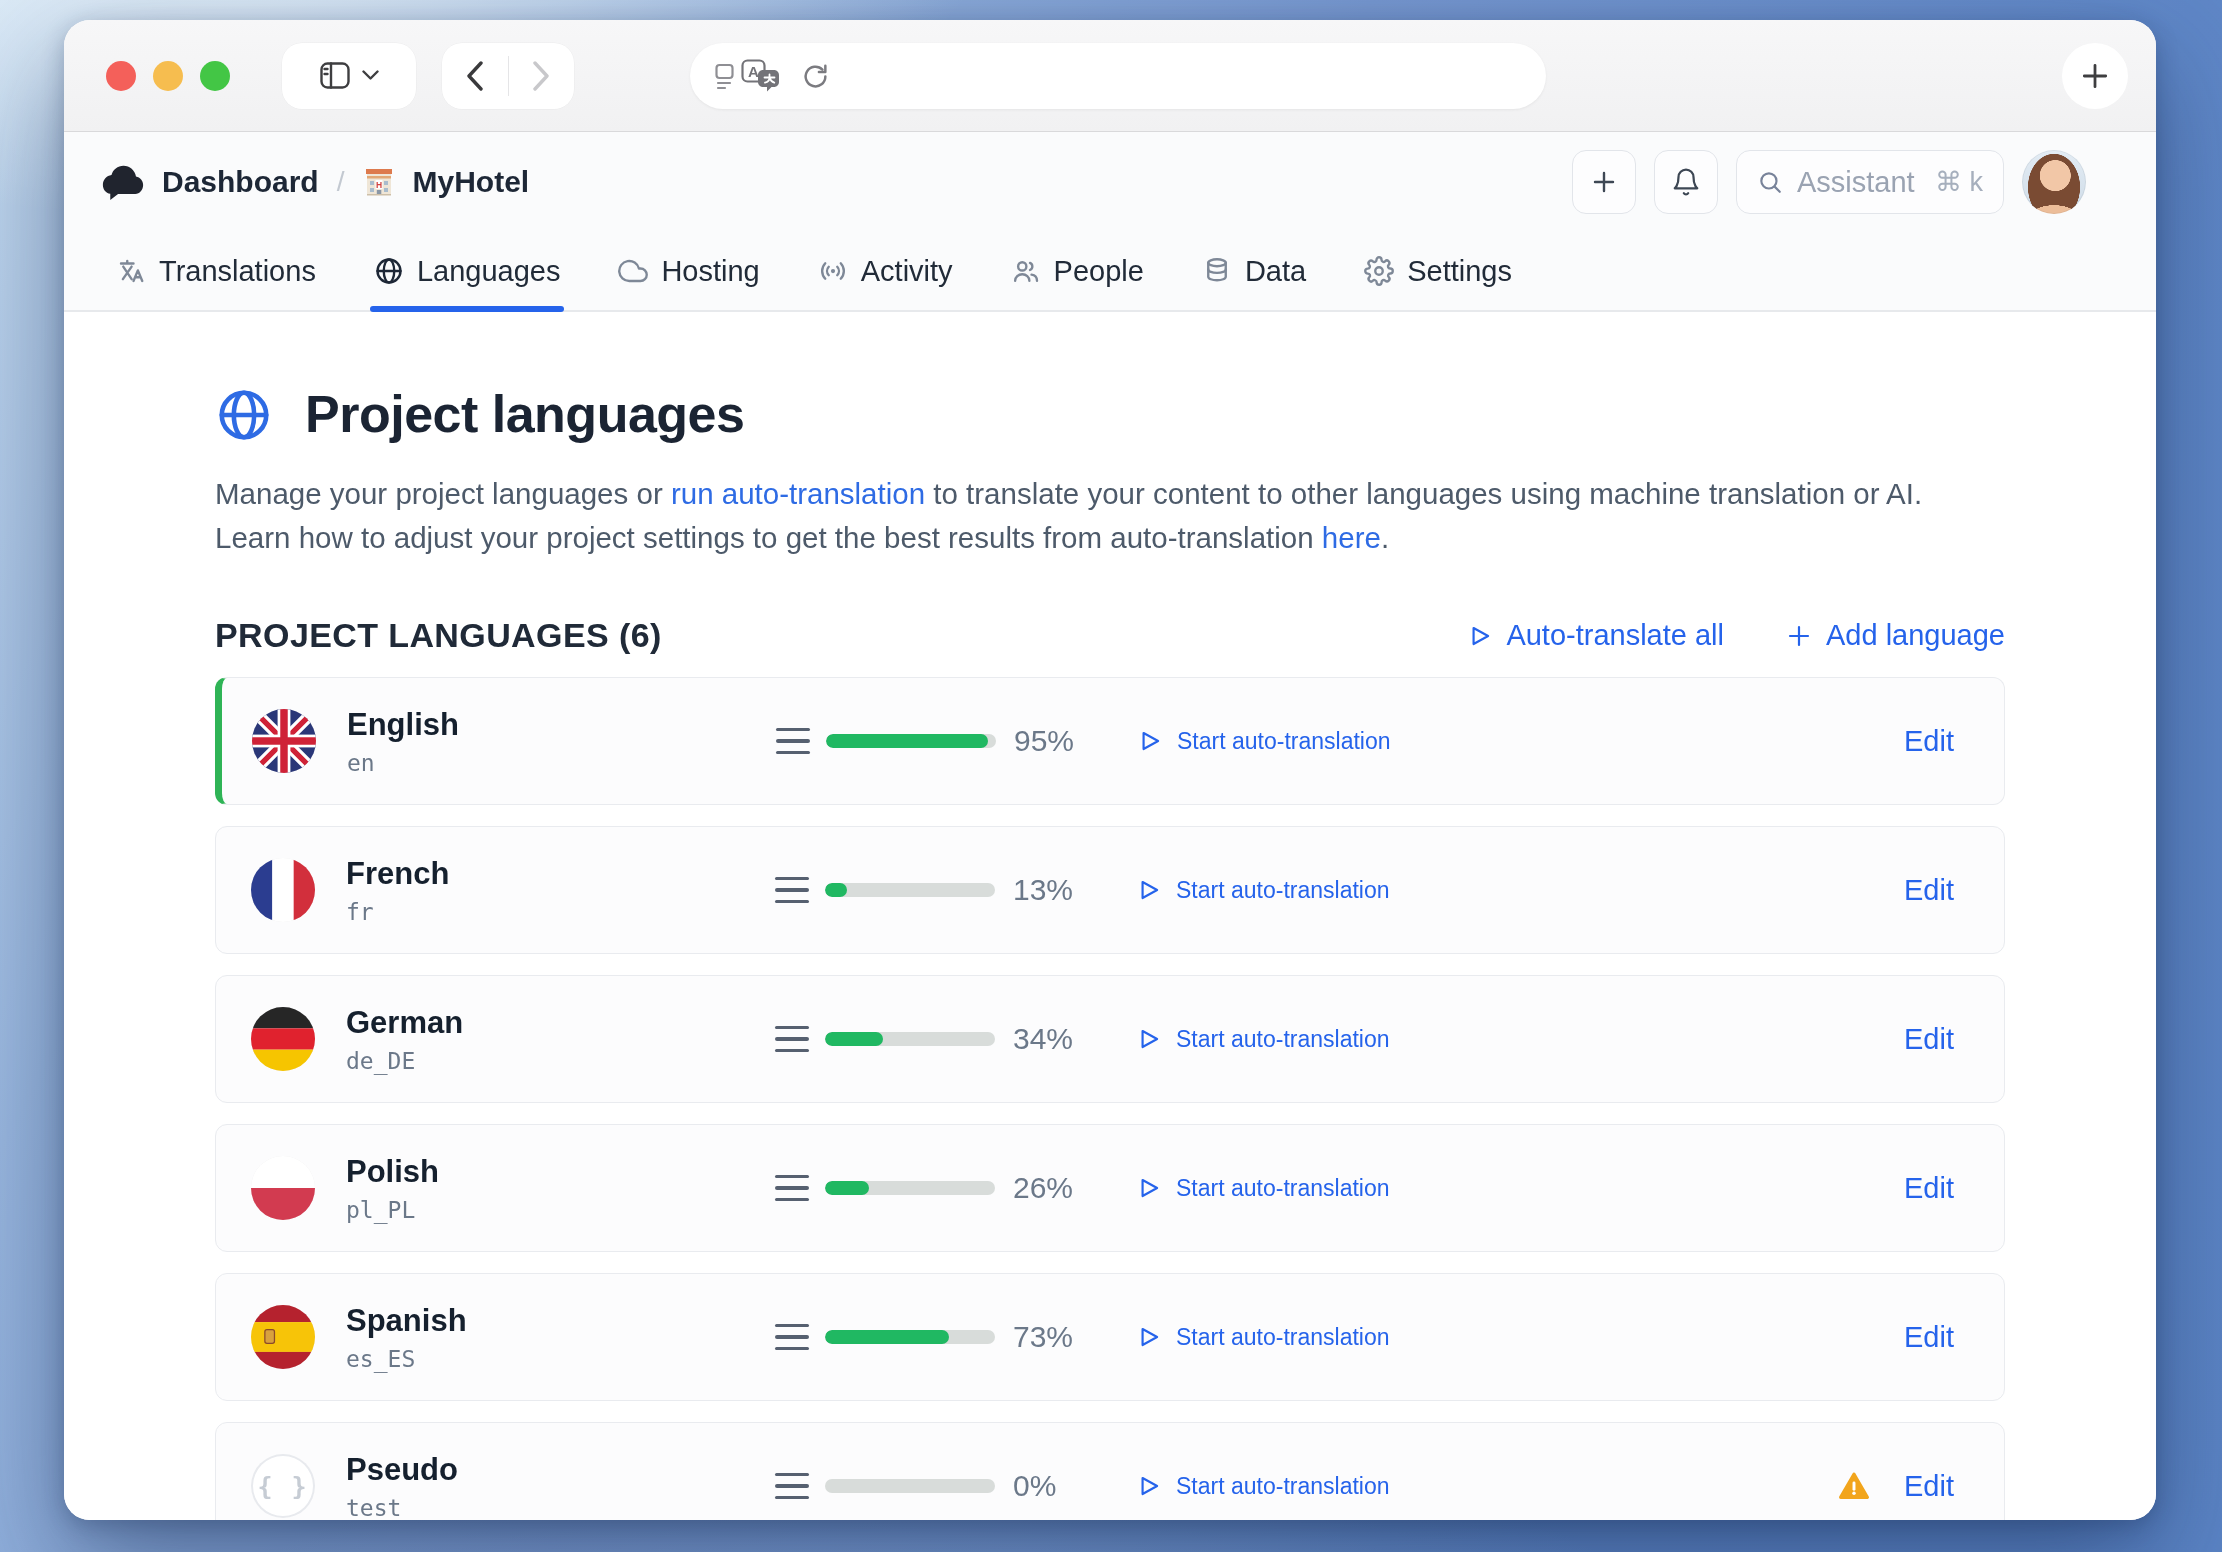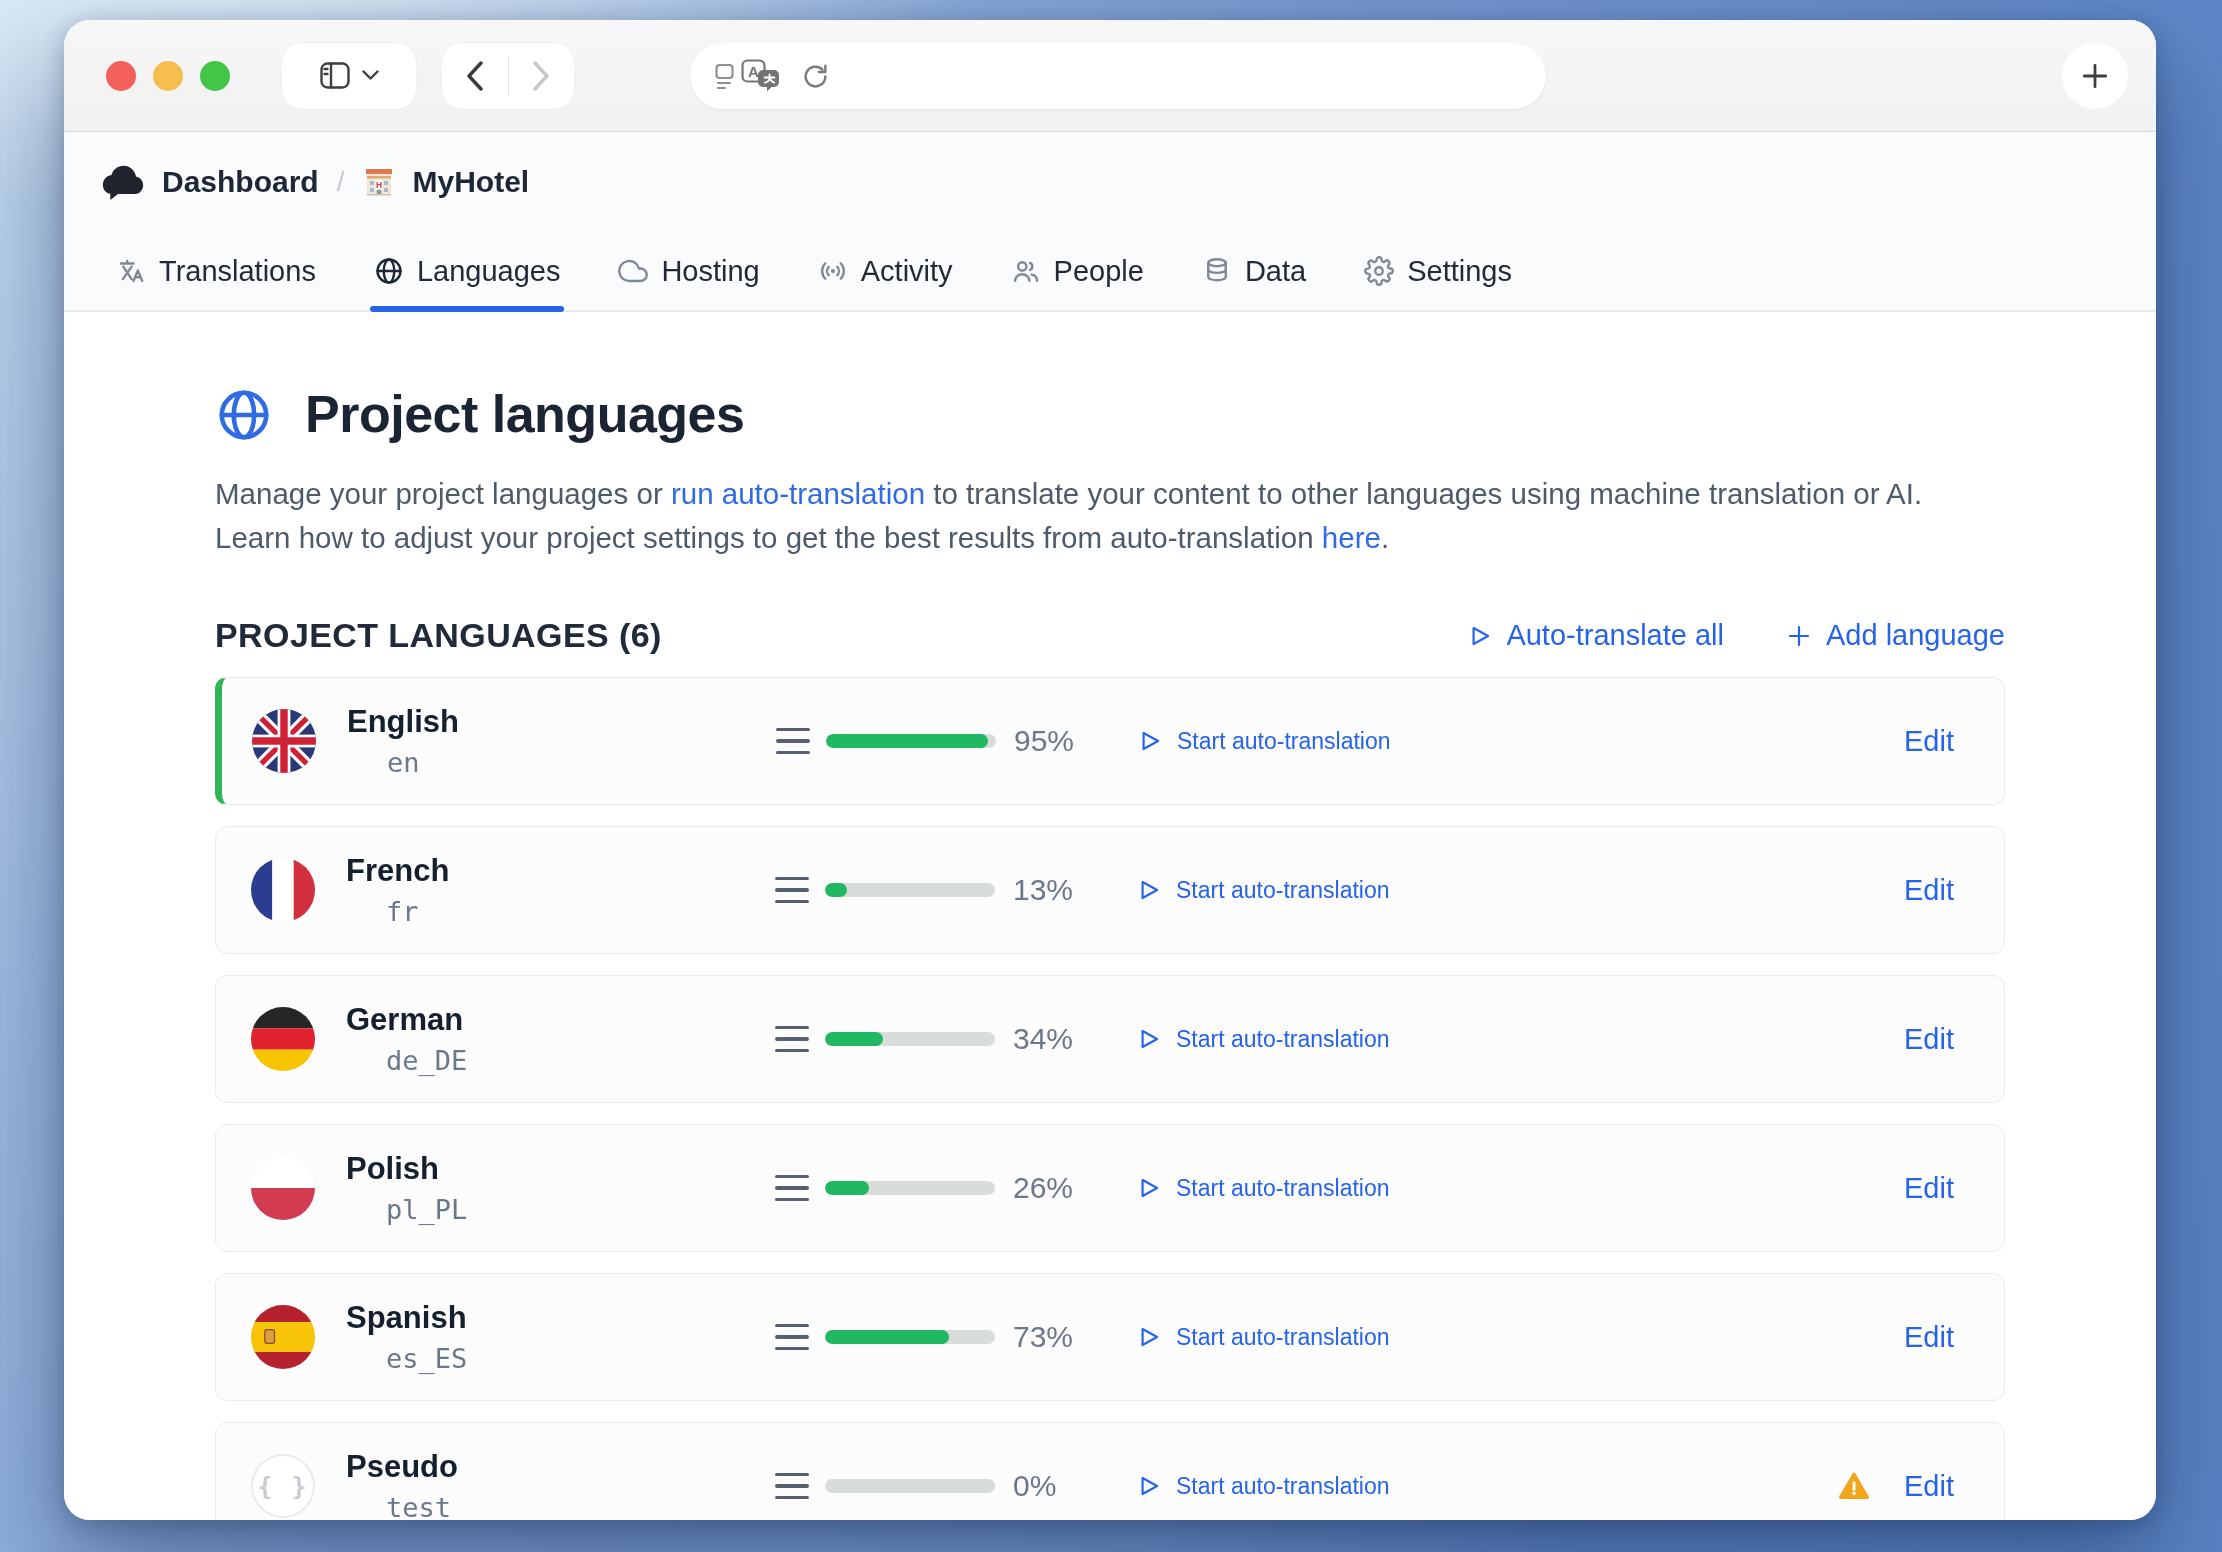"Assistant" div.hdr-right { html: none -> <div> <div> <svg> <path></path> </svg> </div> <div> <svg> <path></path> <path></path> </svg> </div> <div> <svg> <circle></circle> <line></line> </svg> <span>Assistant</span> <span>⌘ k</span> </div> <div></div> </div> }
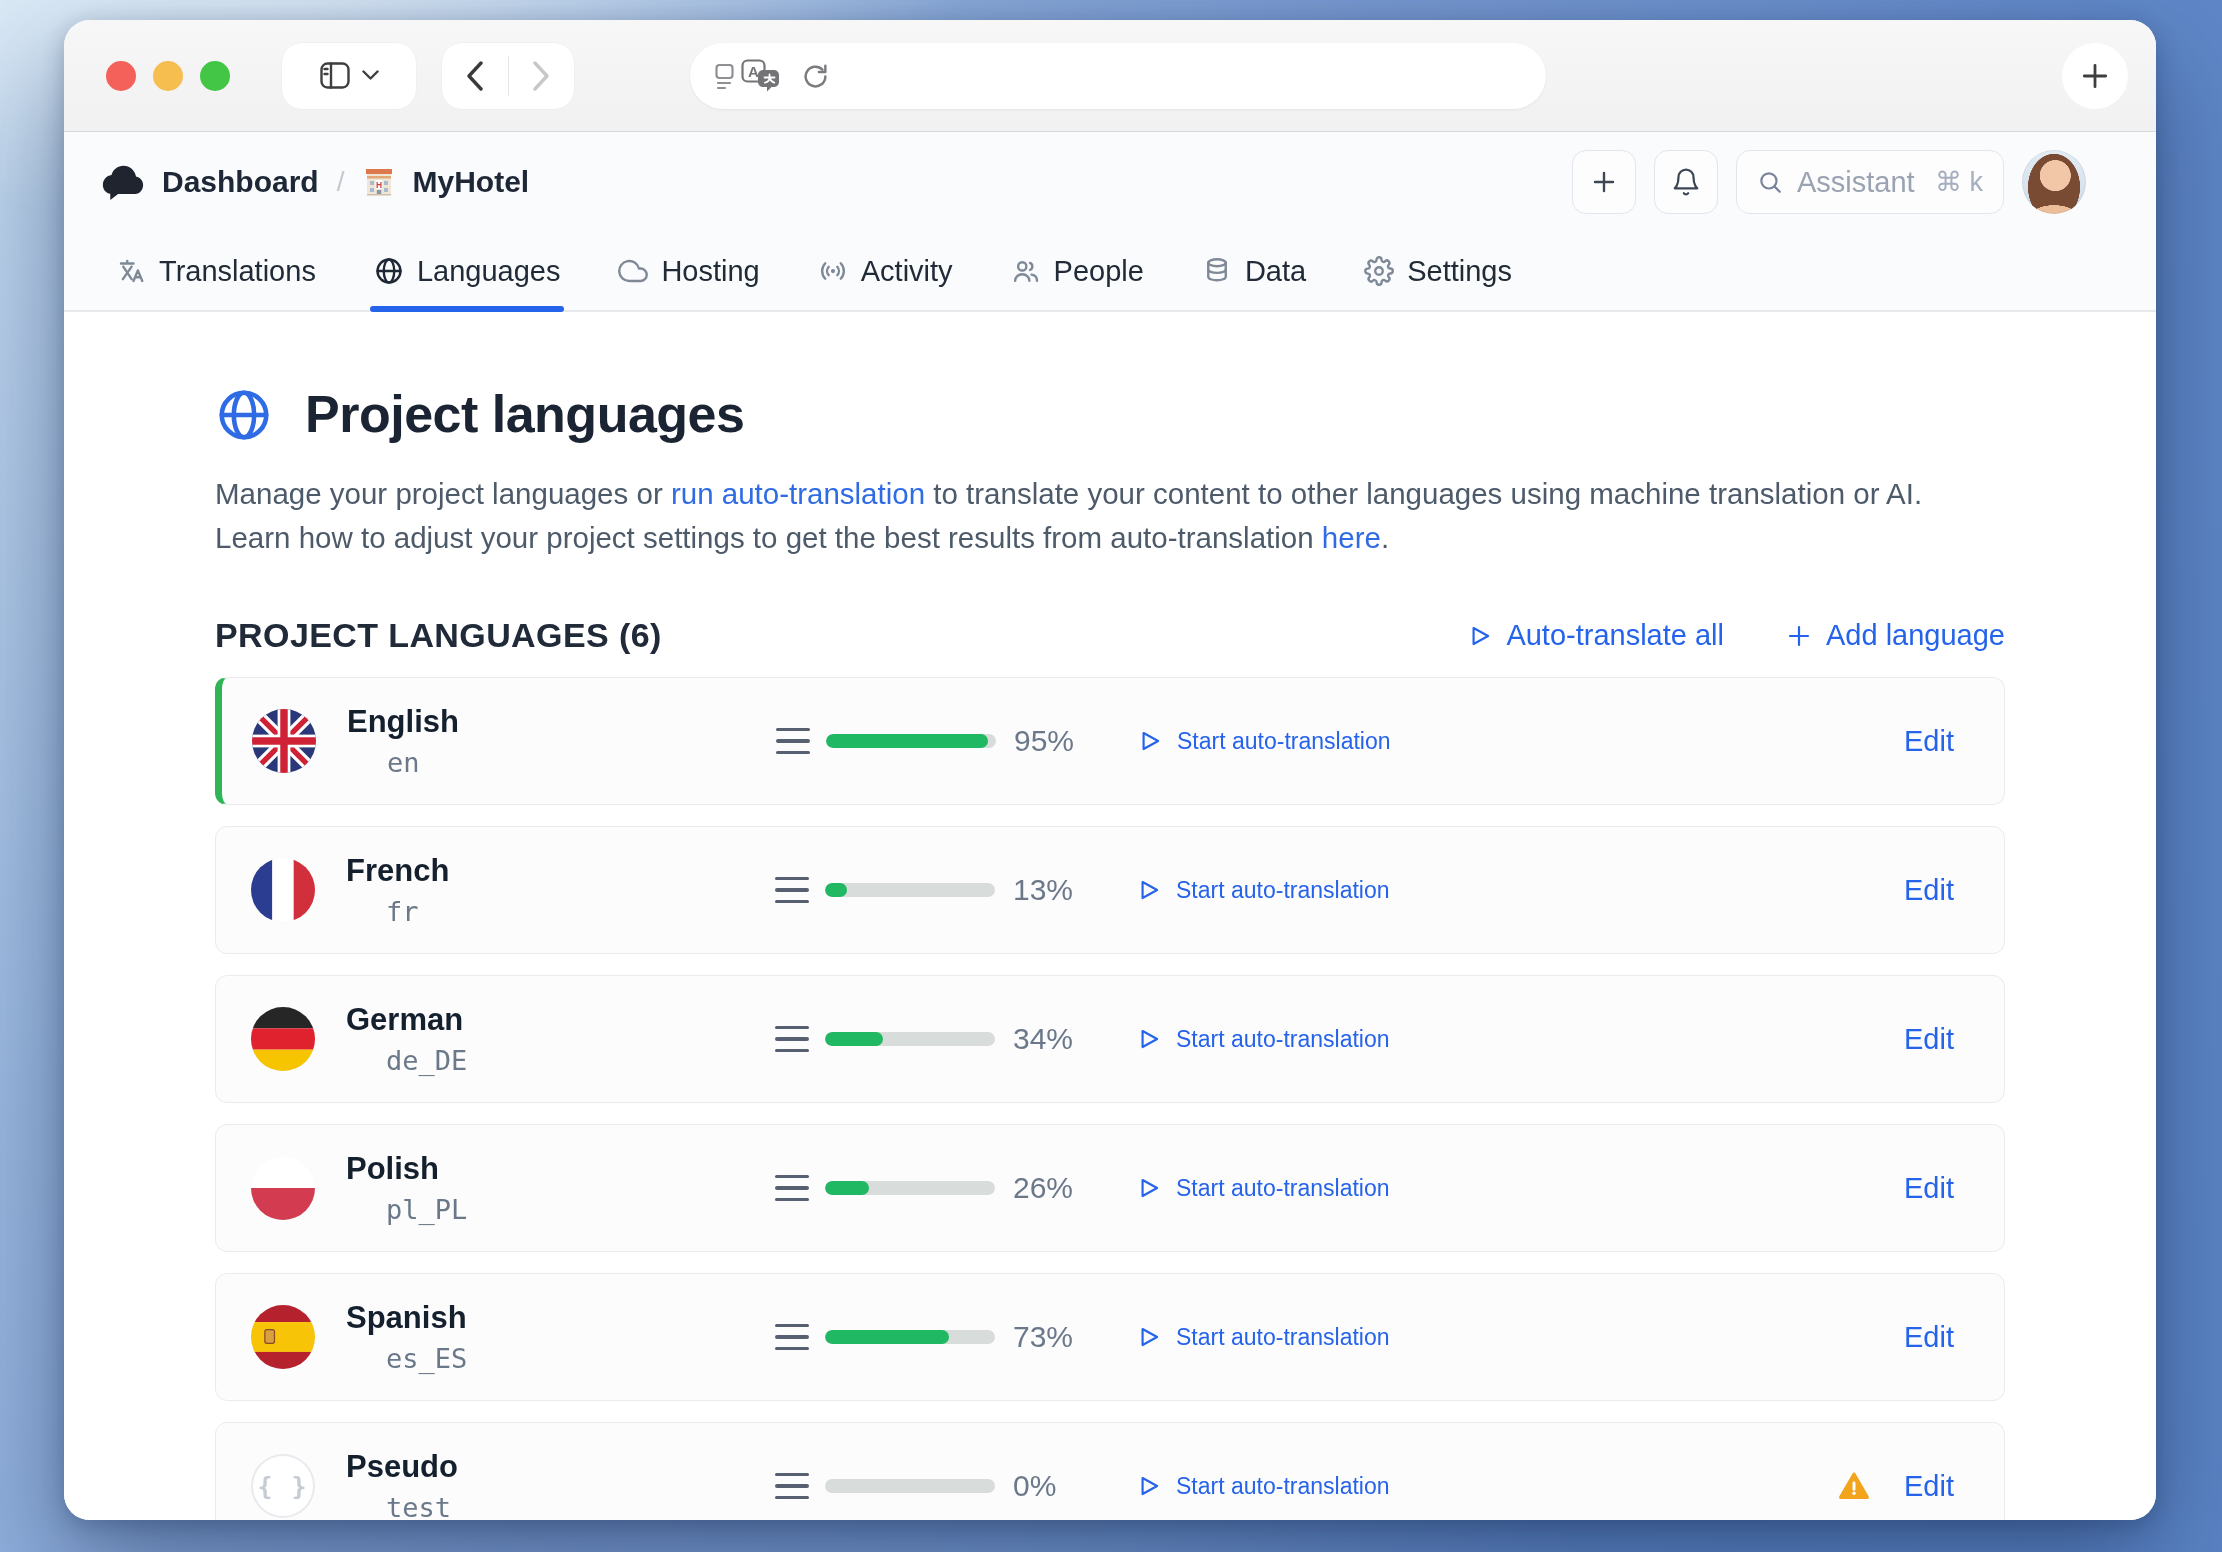"en" .lang-code { font-size: 27px -> 23px; margin-left: 40px -> none }
